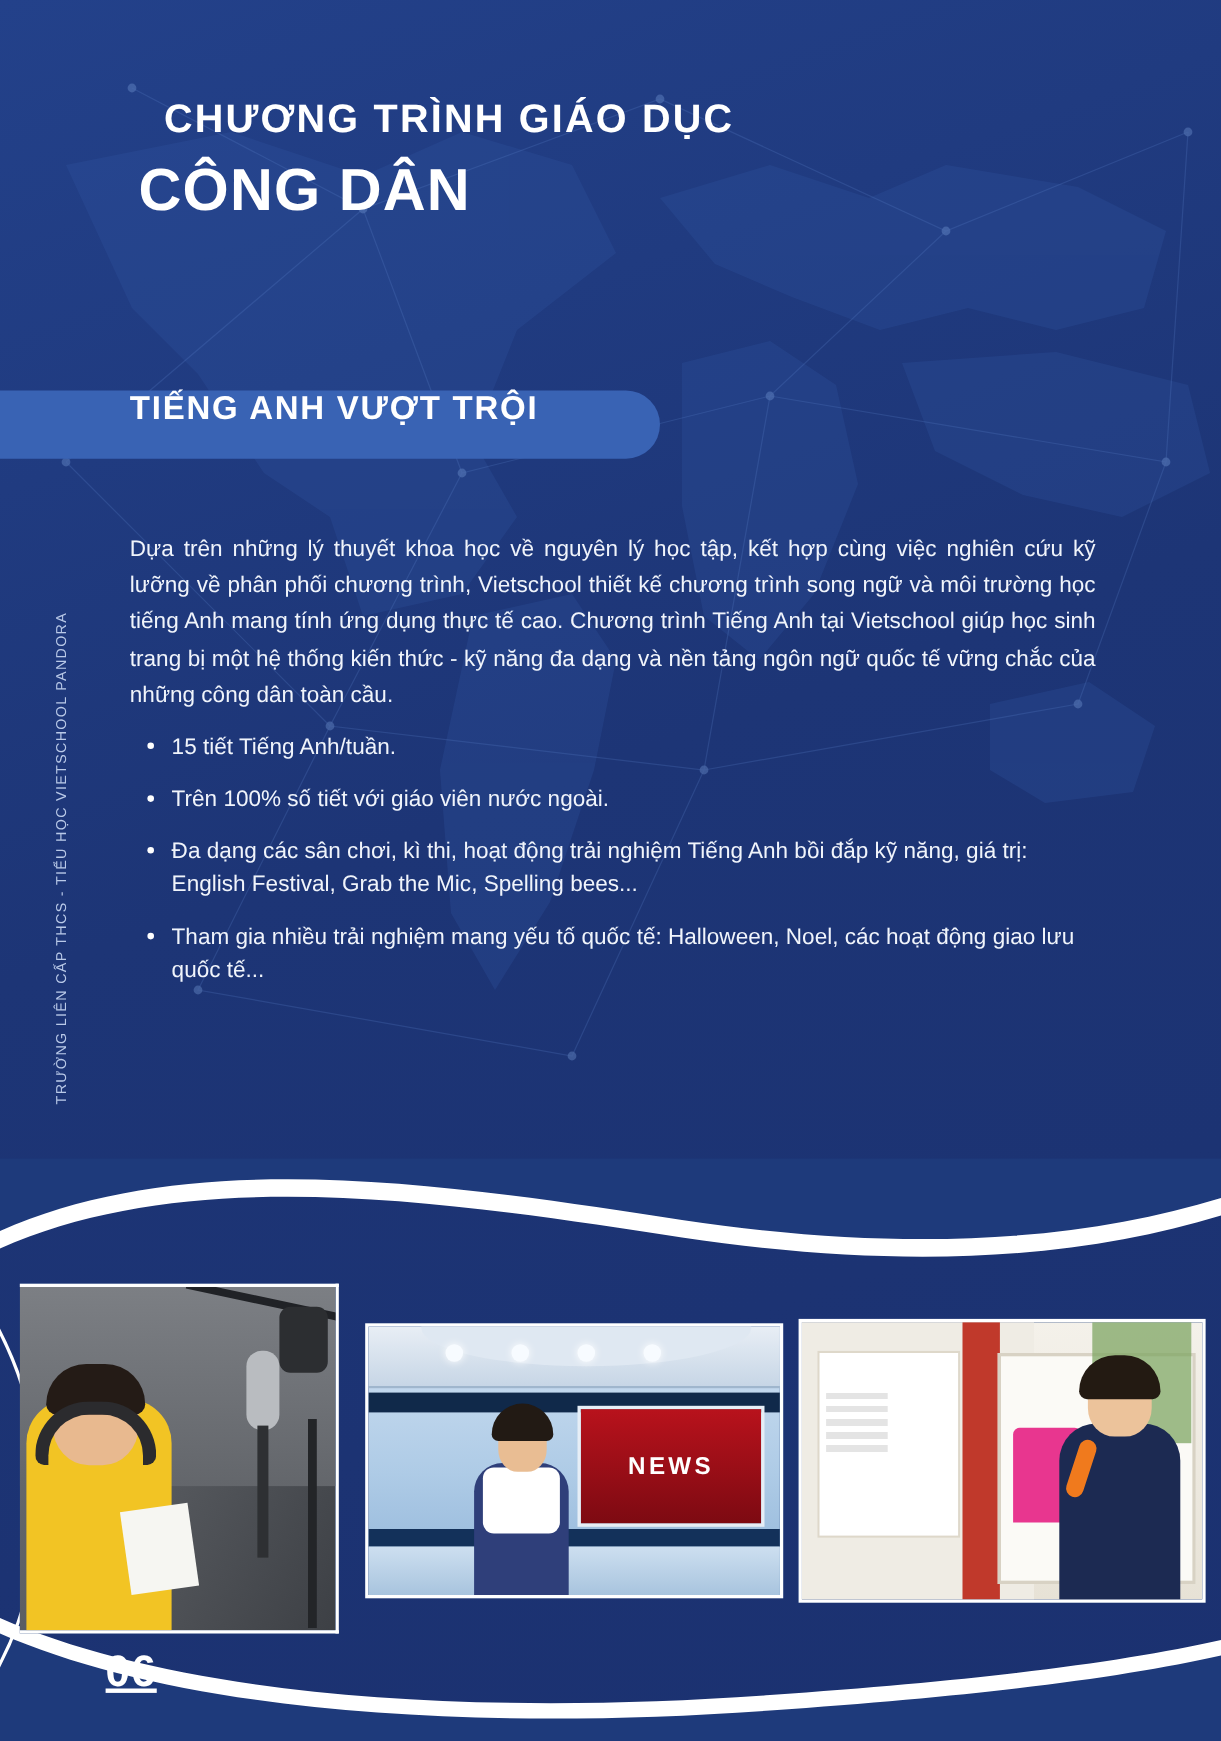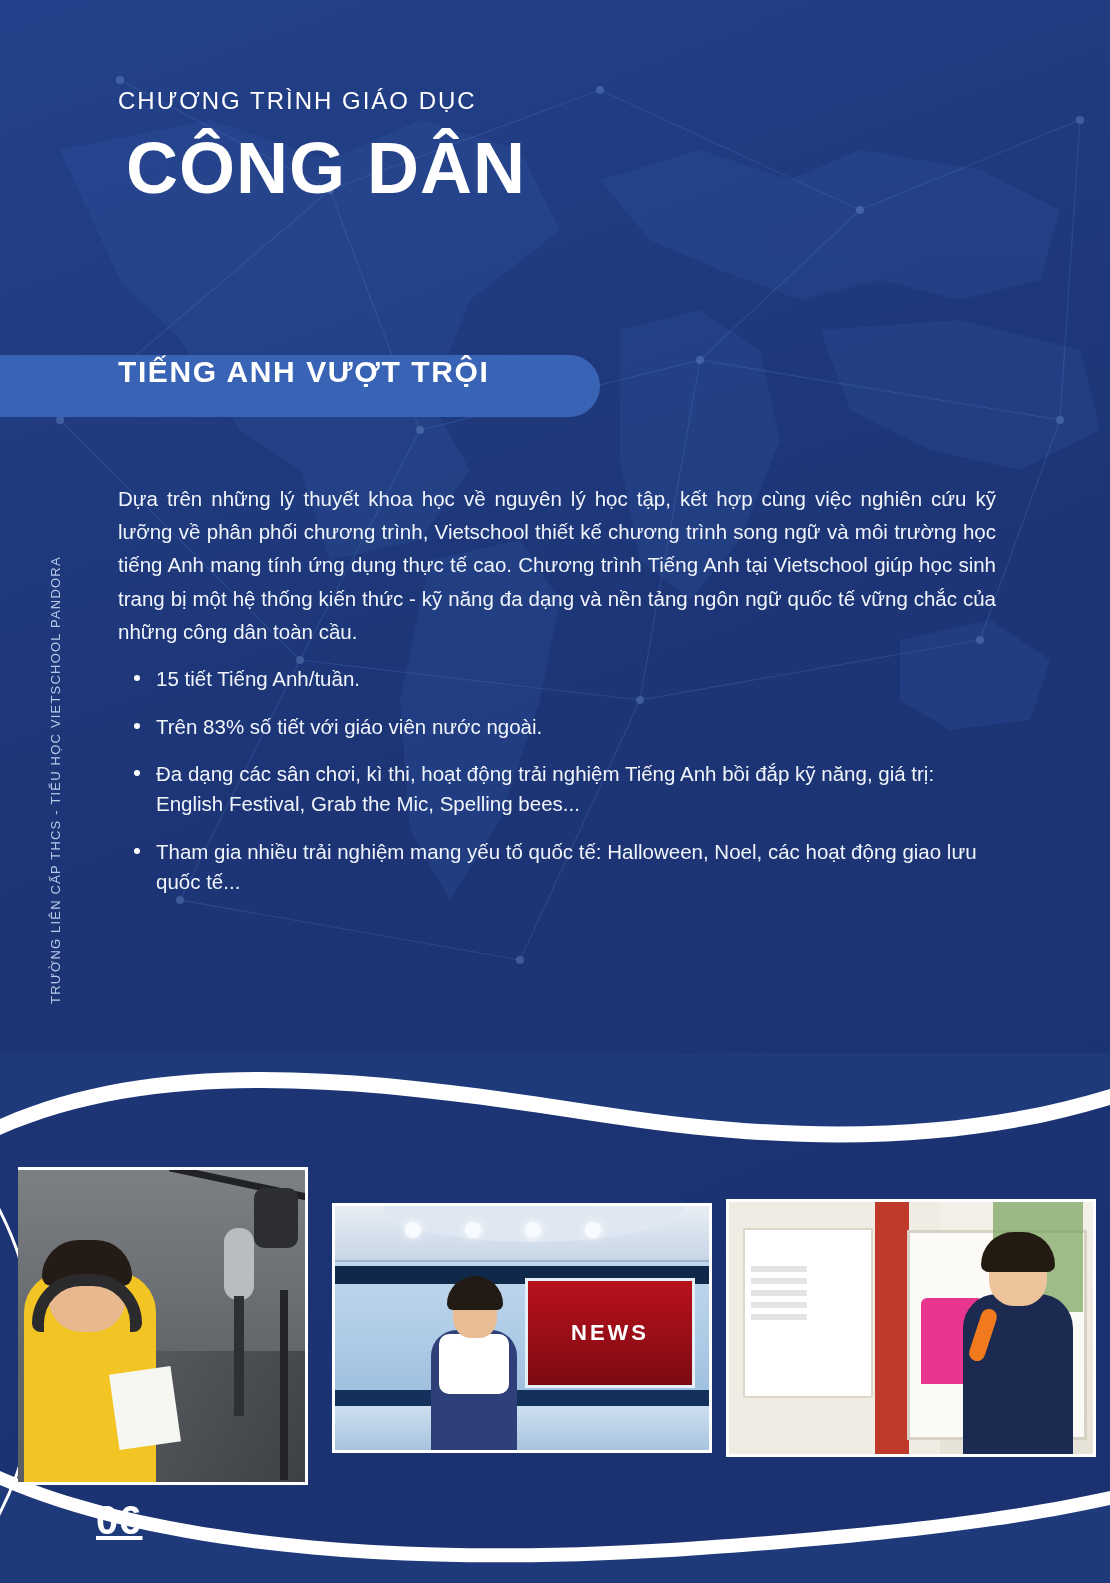"CHƯƠNG TRÌNH GIÁO DỤC" .kicker { font-size: 24px -> 36px; font-weight: 400 -> 700; margin-left: none -> 31px }
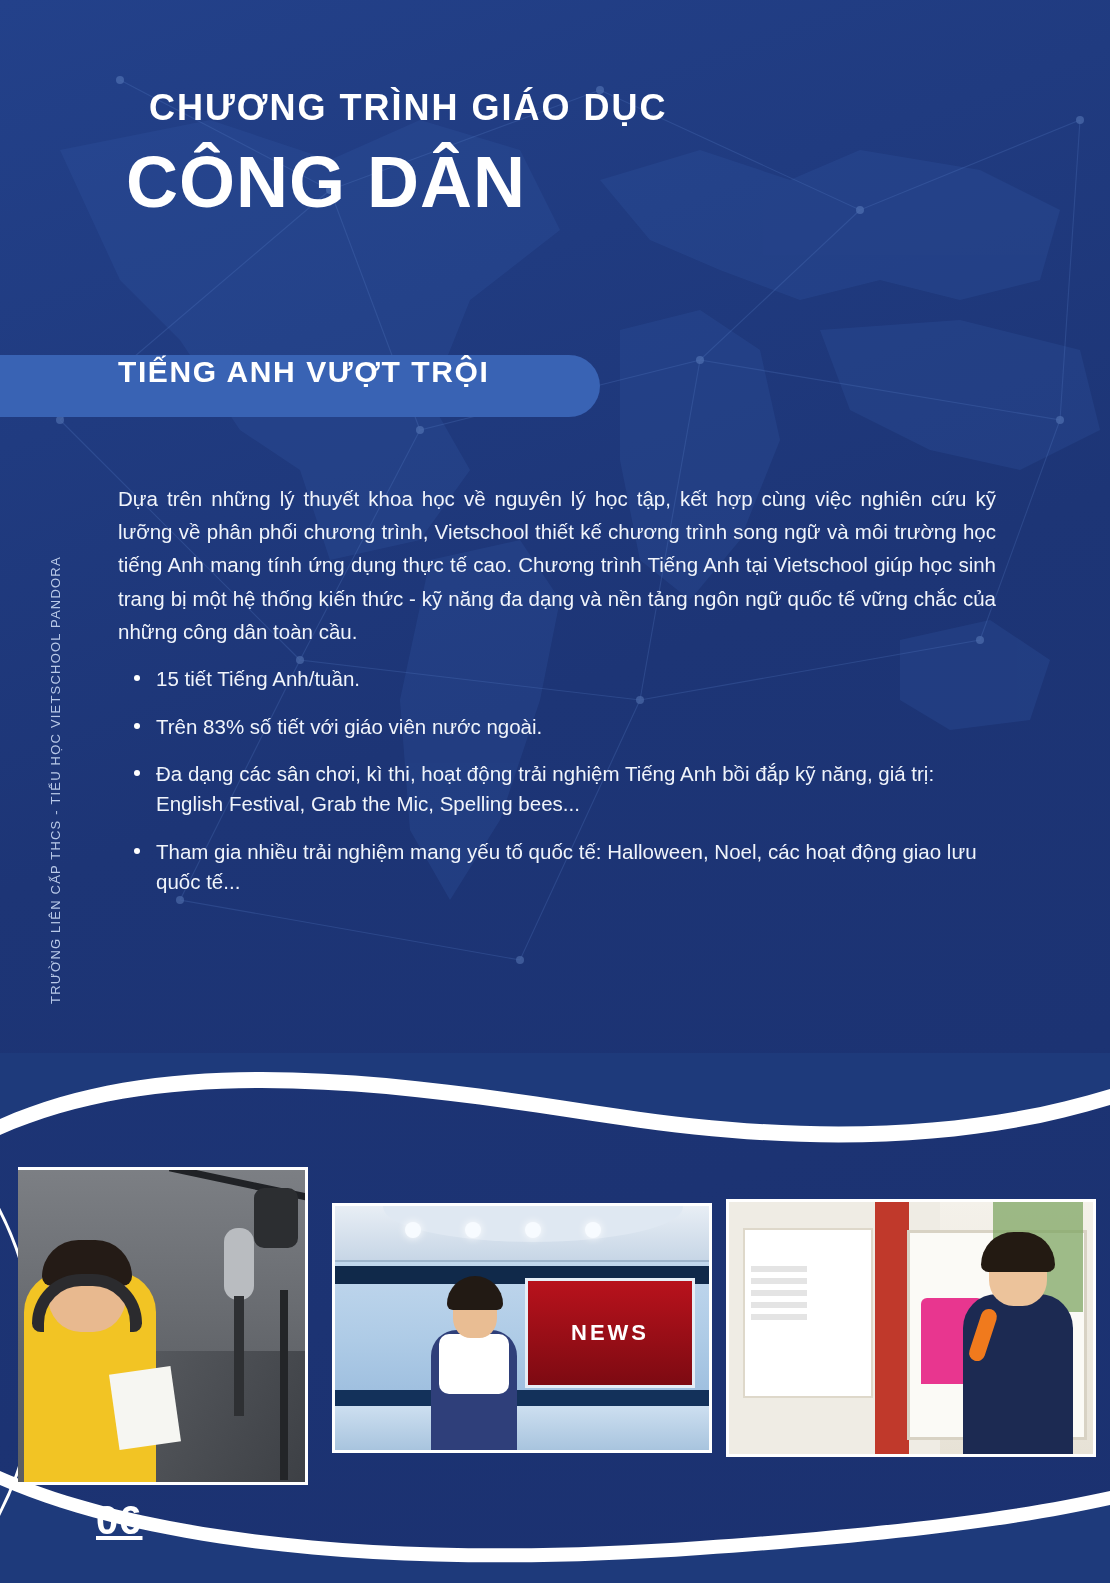"CÔNG DÂN" .title-big { font-size: 72px -> 54px }
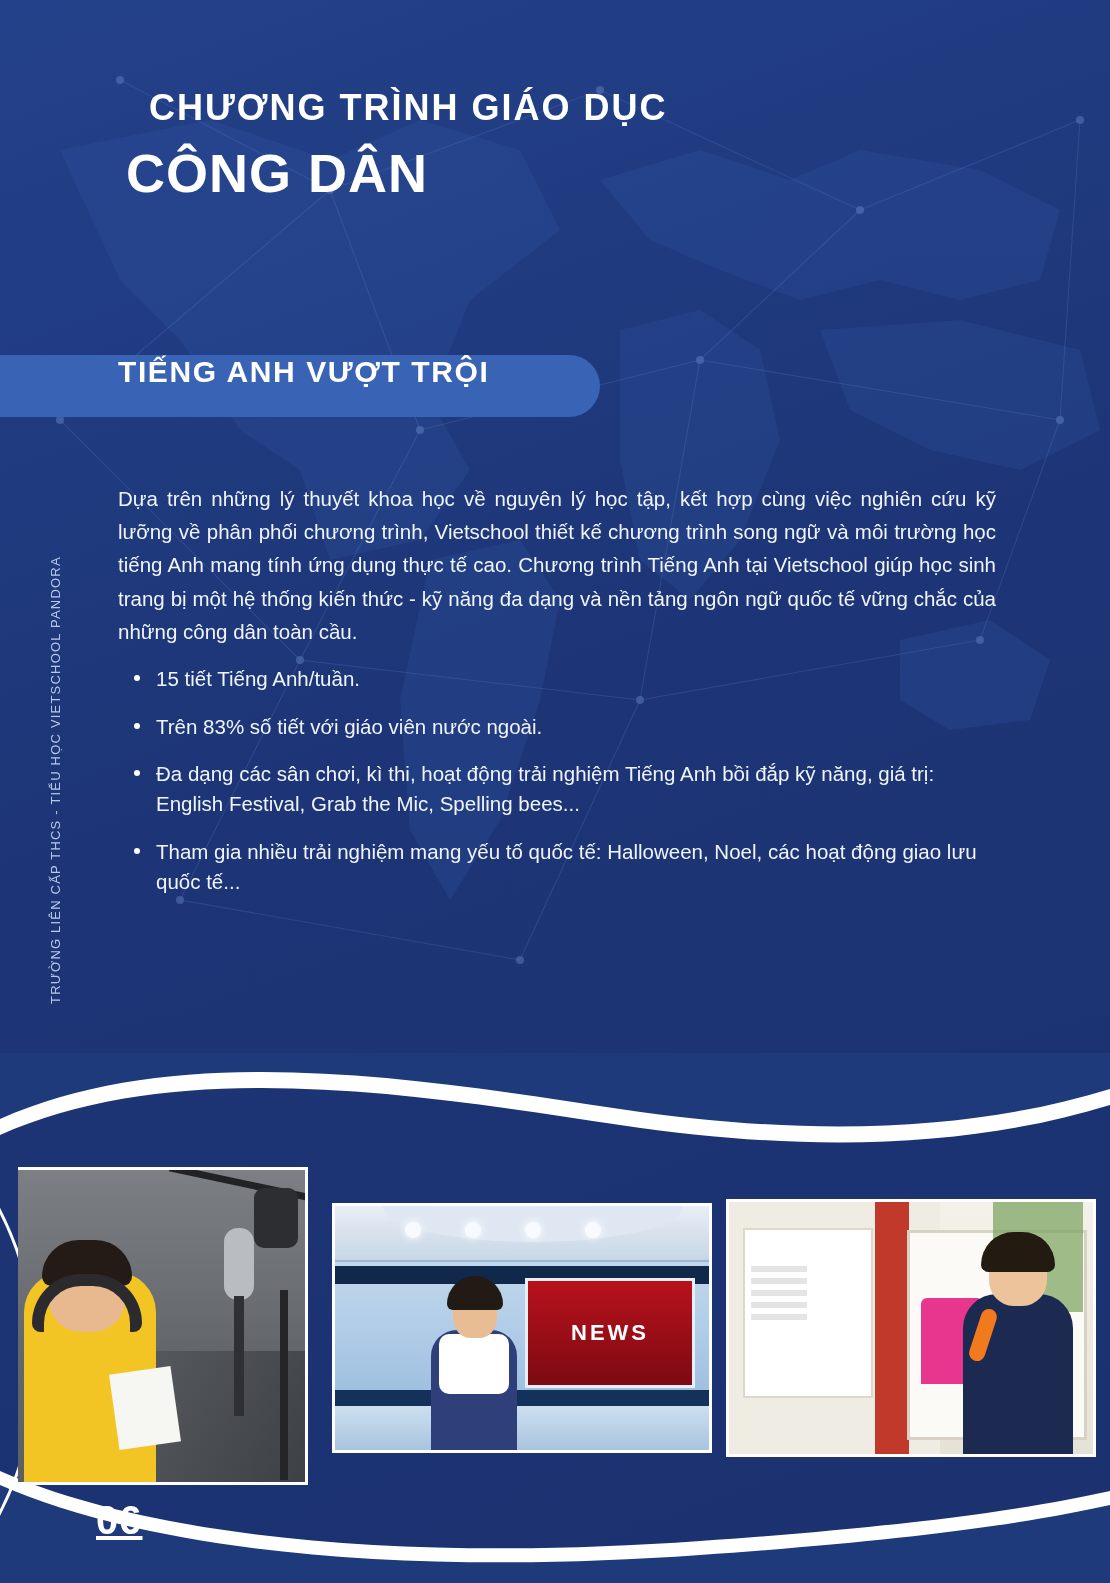"Trên 83% số tiết với" li { text: 83% -> 100% }
